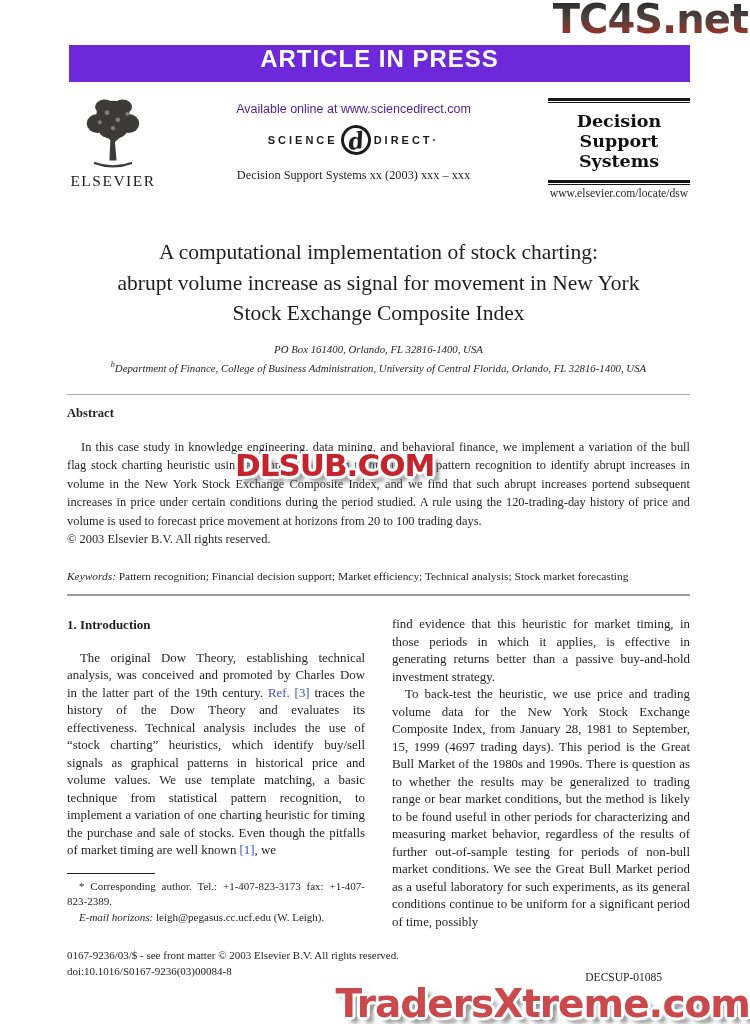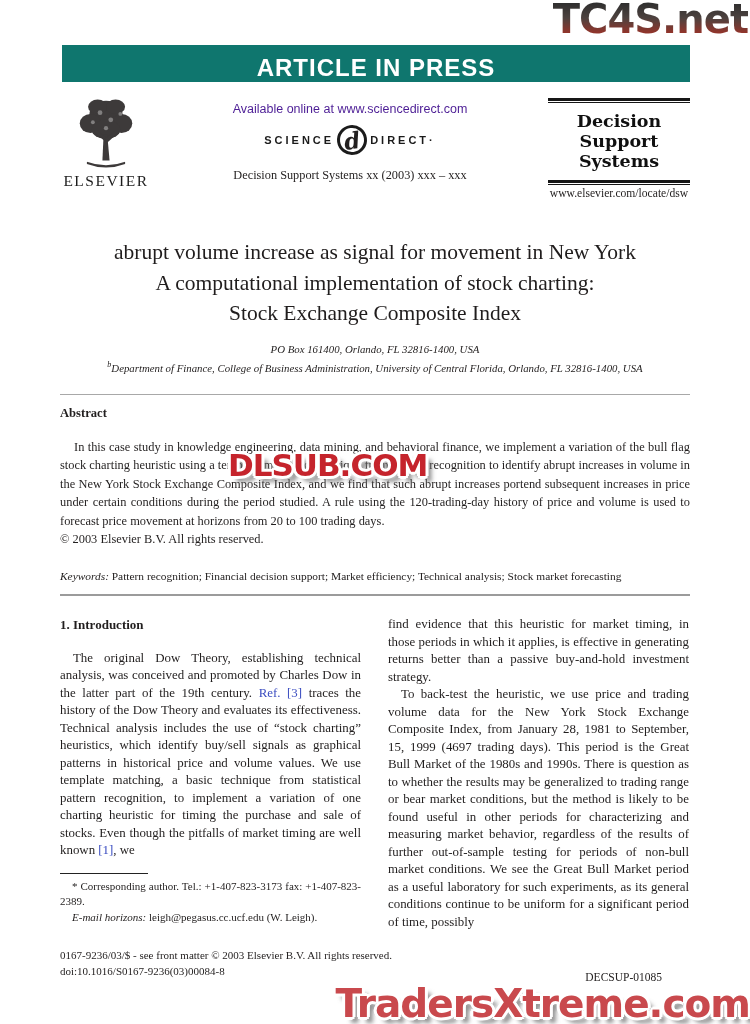"TC4S.net" .page { padding-left: none -> 7px }
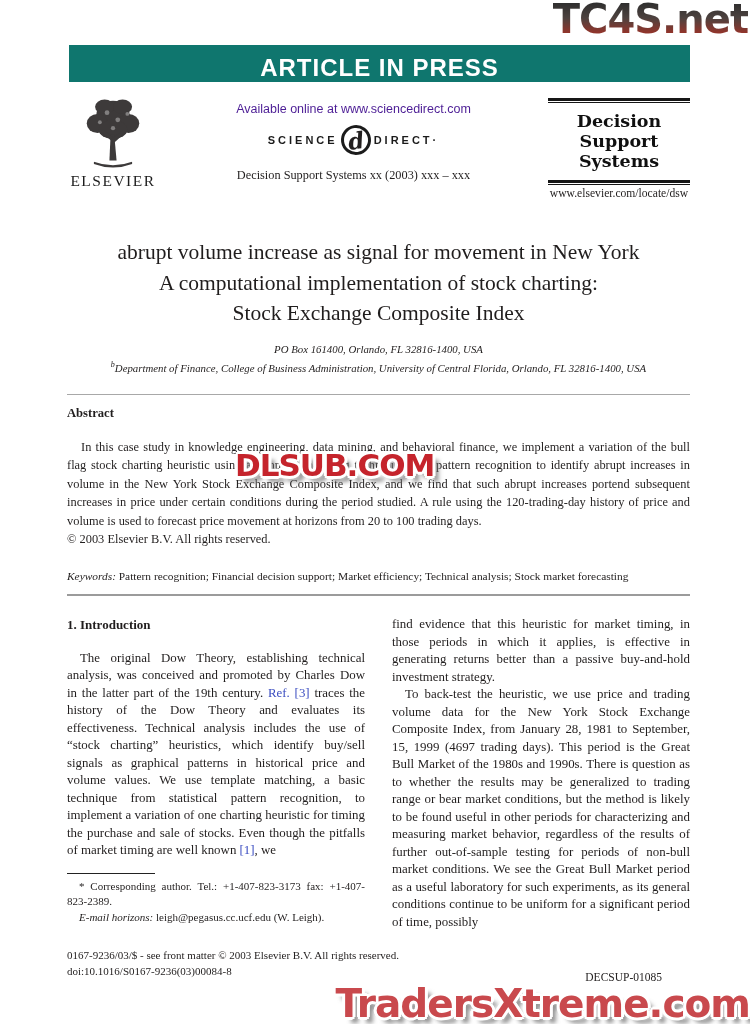"ARTICLE IN PRESS" .banner { align-items: flex-end -> flex-start; background: #0f766e -> #6d28d9 }
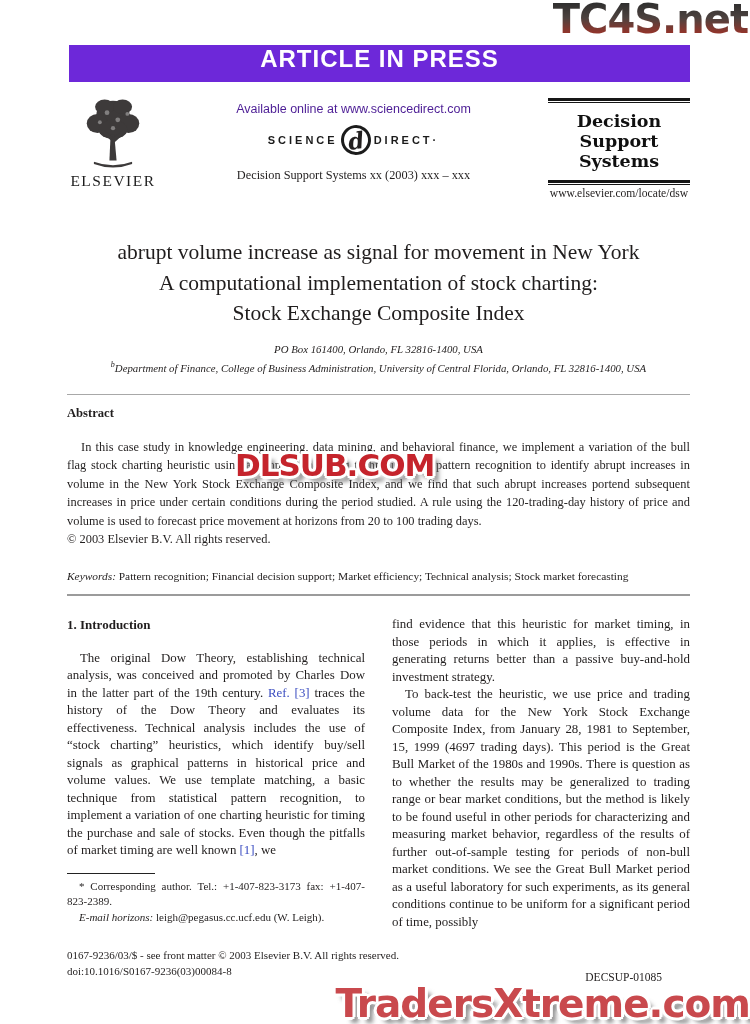"abrupt volume increase as signal" div { order: before "A computational implementation of stock" -> after "A computational implementation of stock" }
